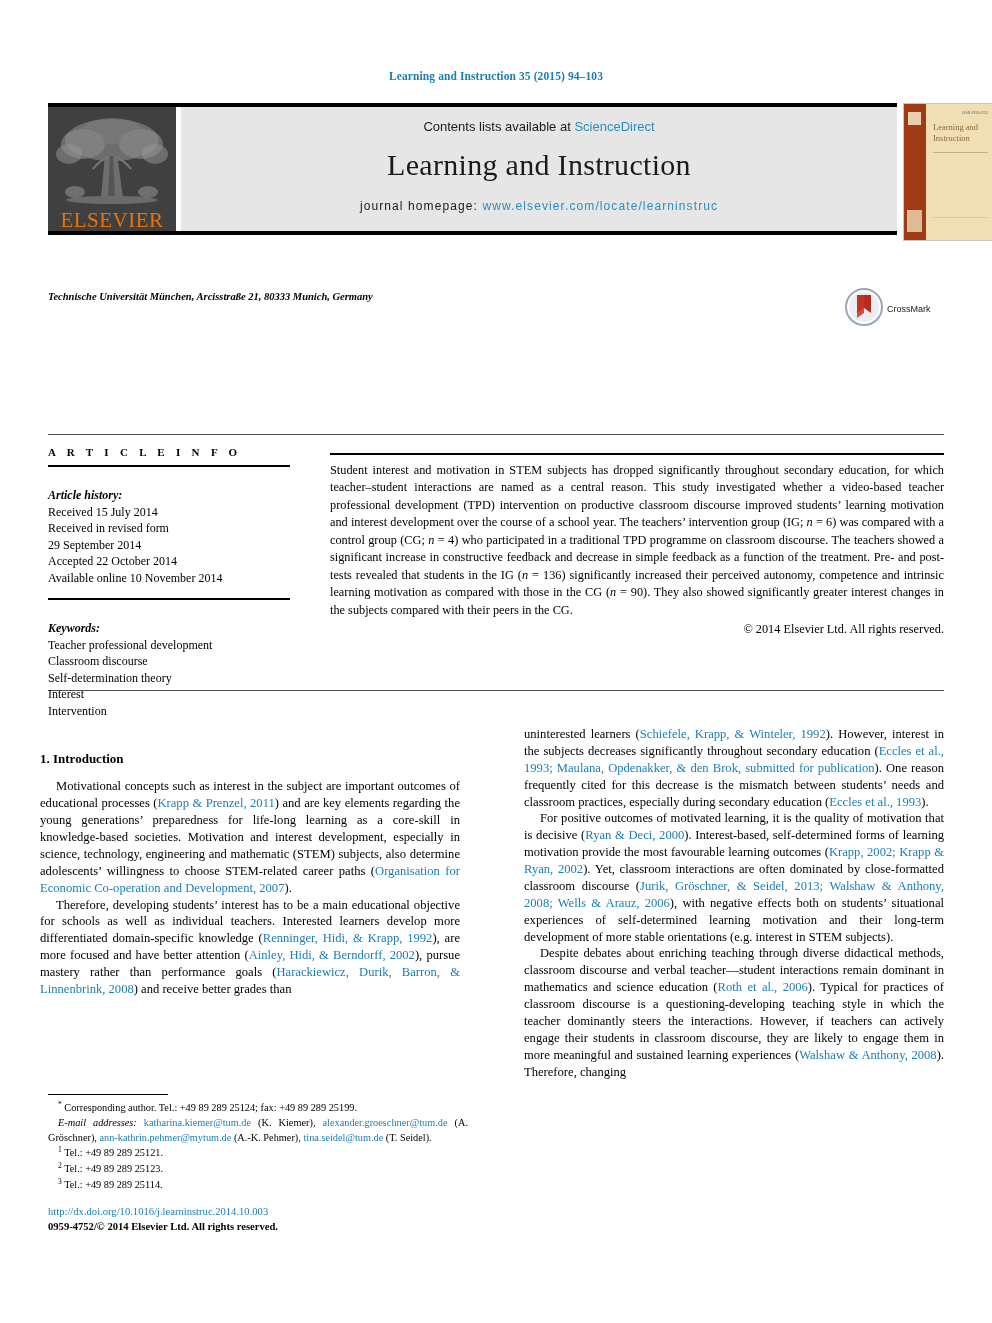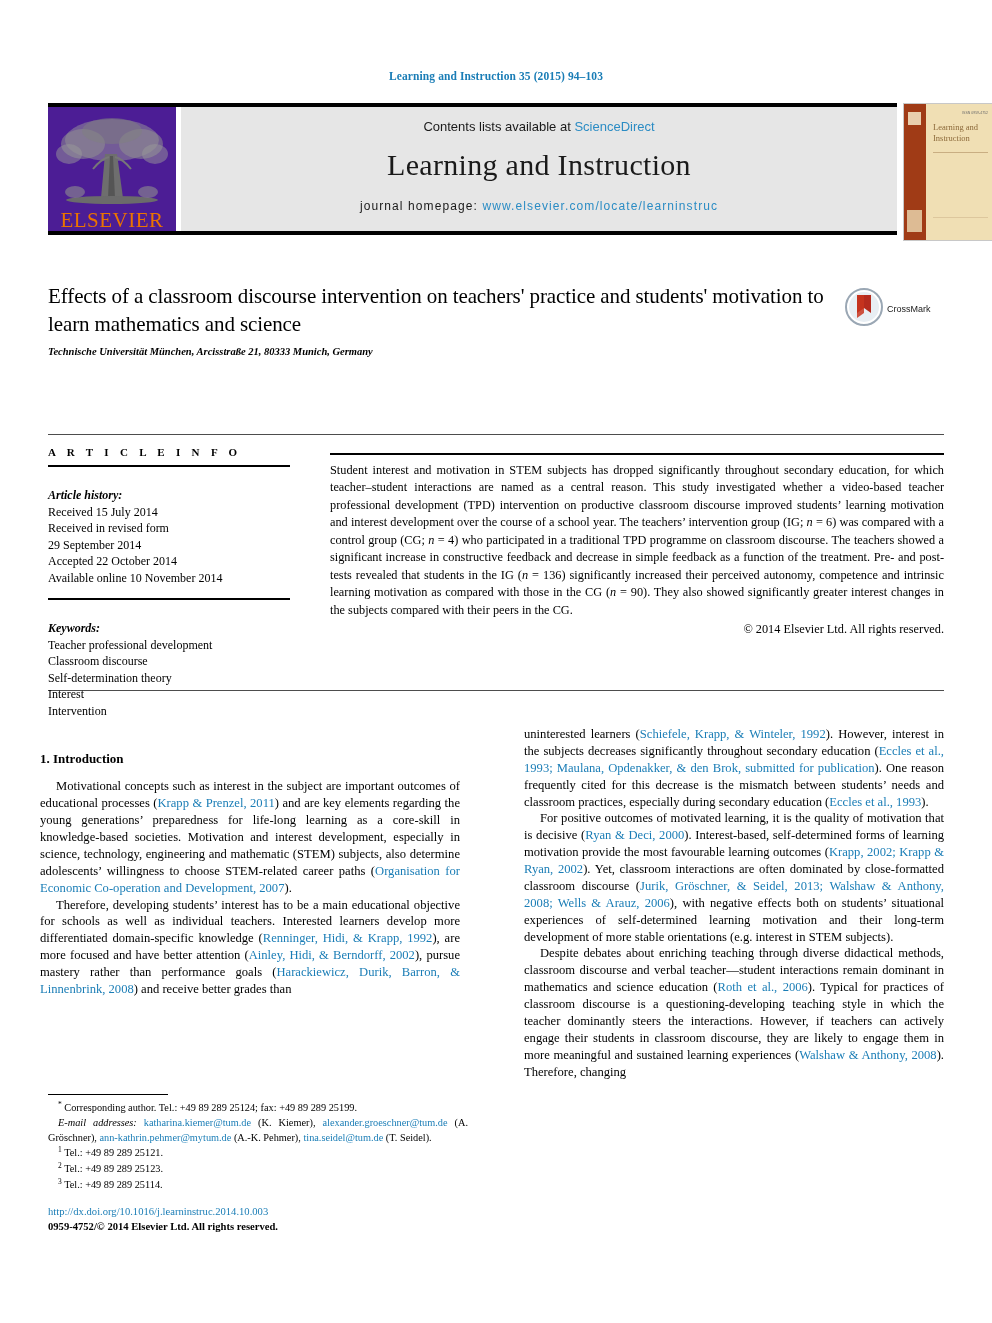"ELSEVIER" .elsevier-box { background: #4c1d95 -> #404040 }
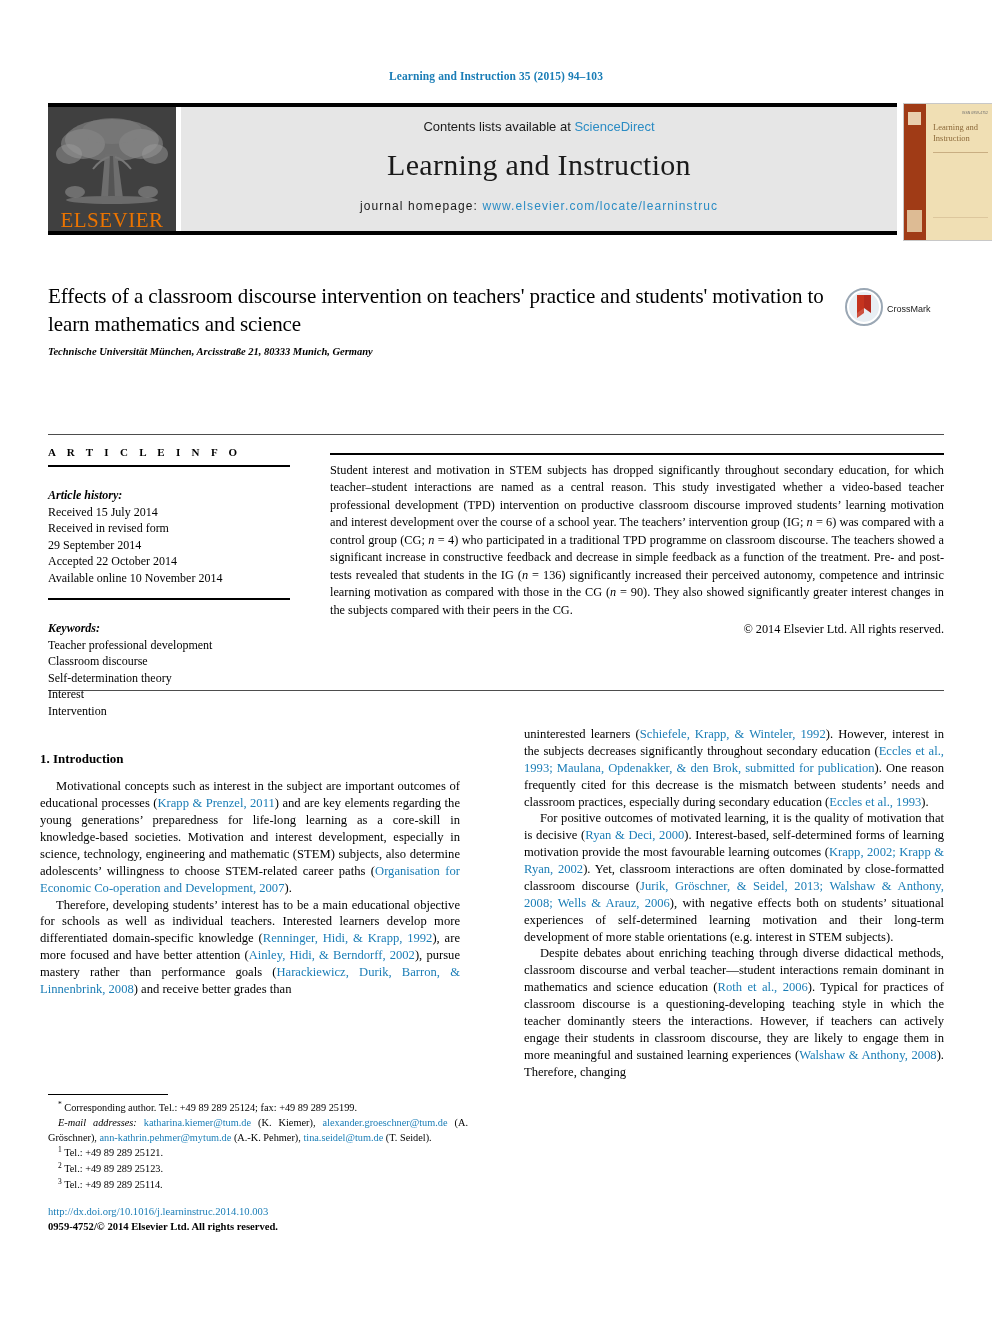"Effects of a classroom discourse" div.paper-title { html: <div>Effects of a classroom discourse intervention on teachers' practice and students' motivation to learn mathematics and science</div> -> none }
